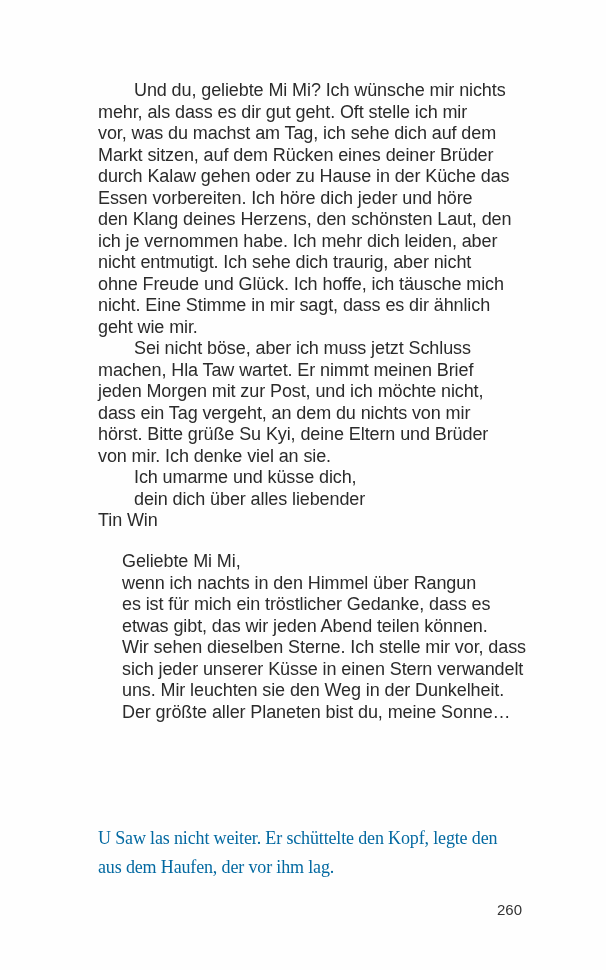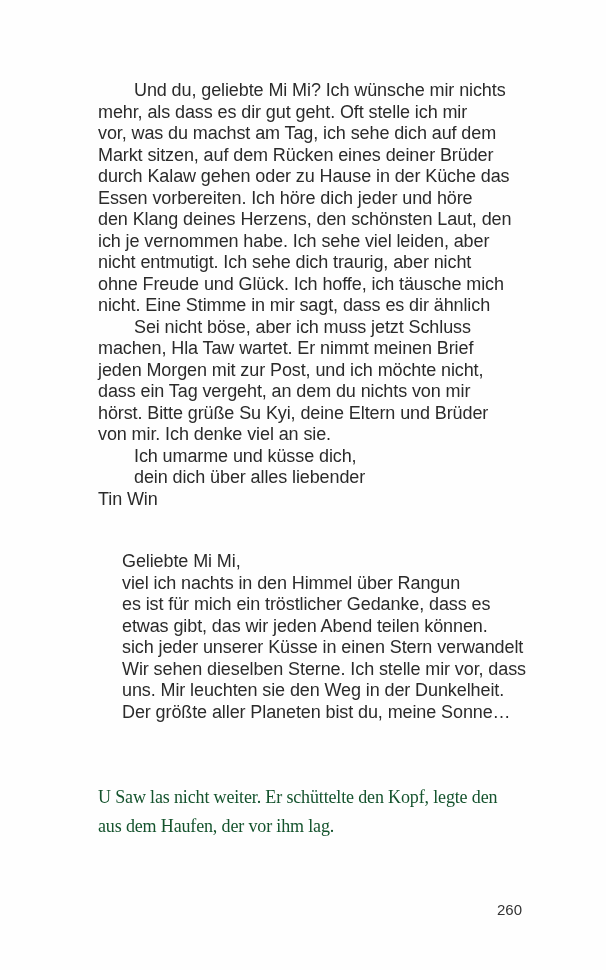"ich je vernommen habe. Ich" div.line { text: sehe viel -> mehr dich }
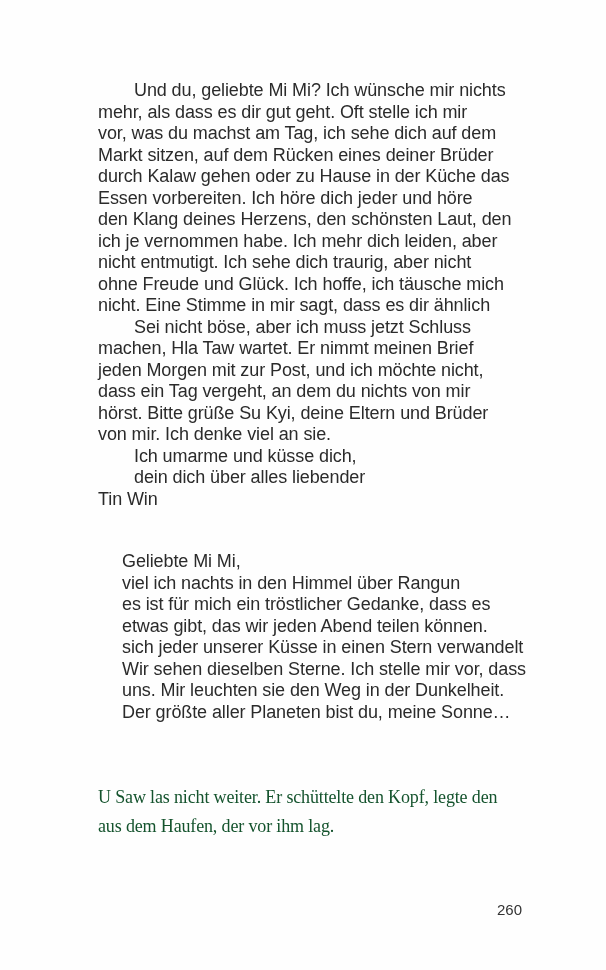"geht wie mir." div.line { html: none -> <div>geht wie mir.</div> }
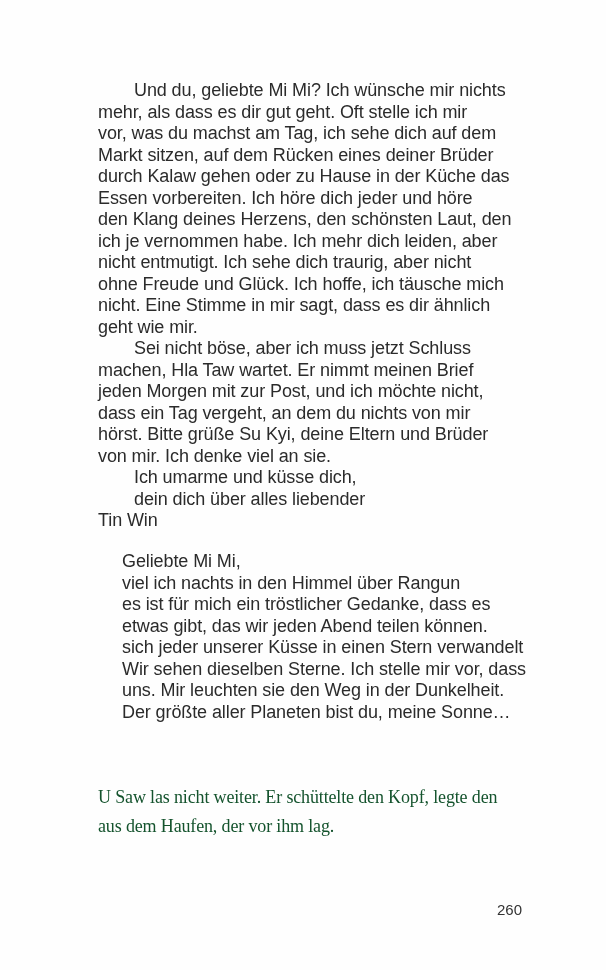"viel ich nachts in den" div.line { text: viel -> wenn }
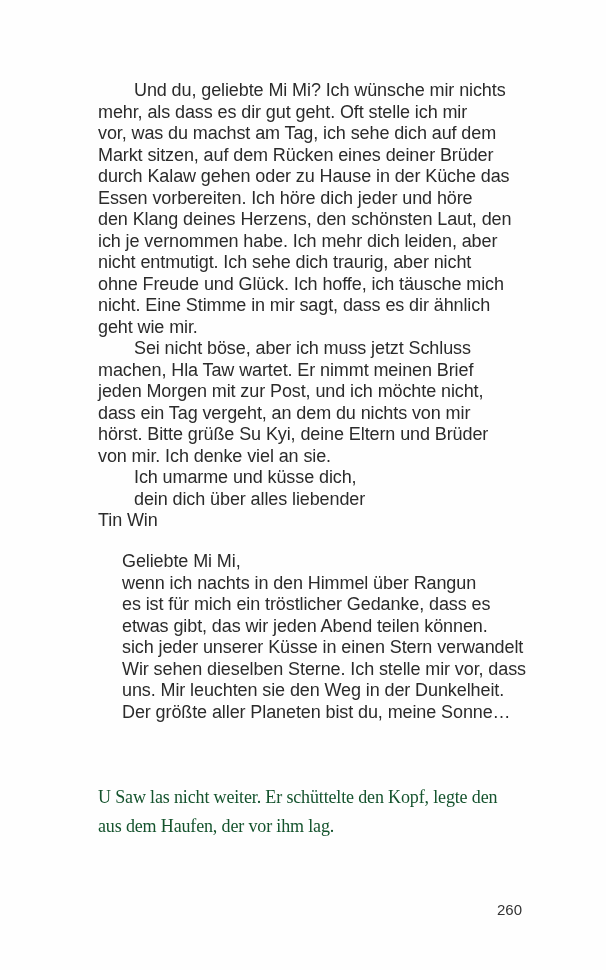"sich jeder unserer Küsse in" div.line { order: before "Wir sehen dieselben Sterne. Ich" -> after "Wir sehen dieselben Sterne. Ich" }
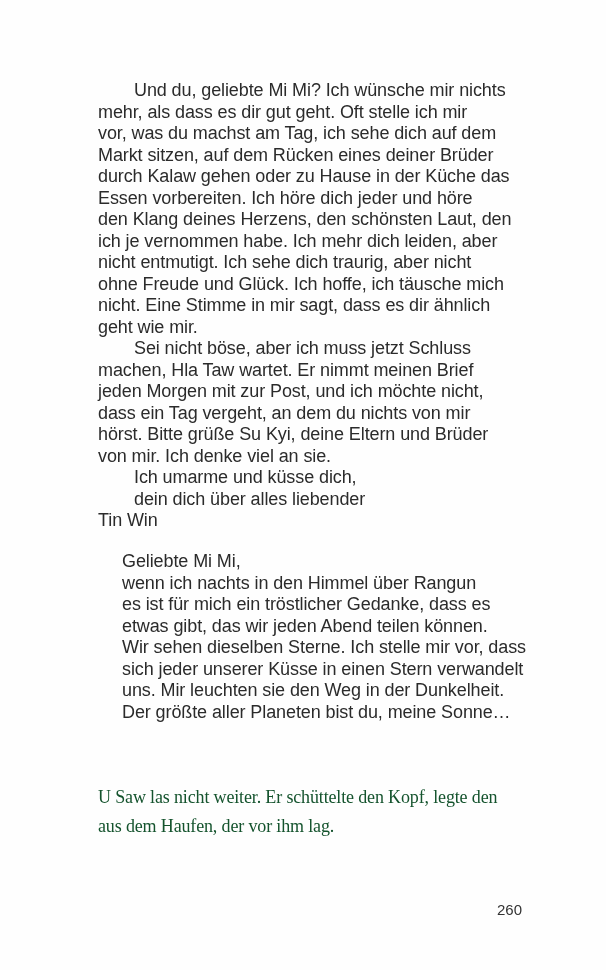"U Saw las nicht weiter." .narration { color: #14532d -> #0369a1; top: 783px -> 824px }
